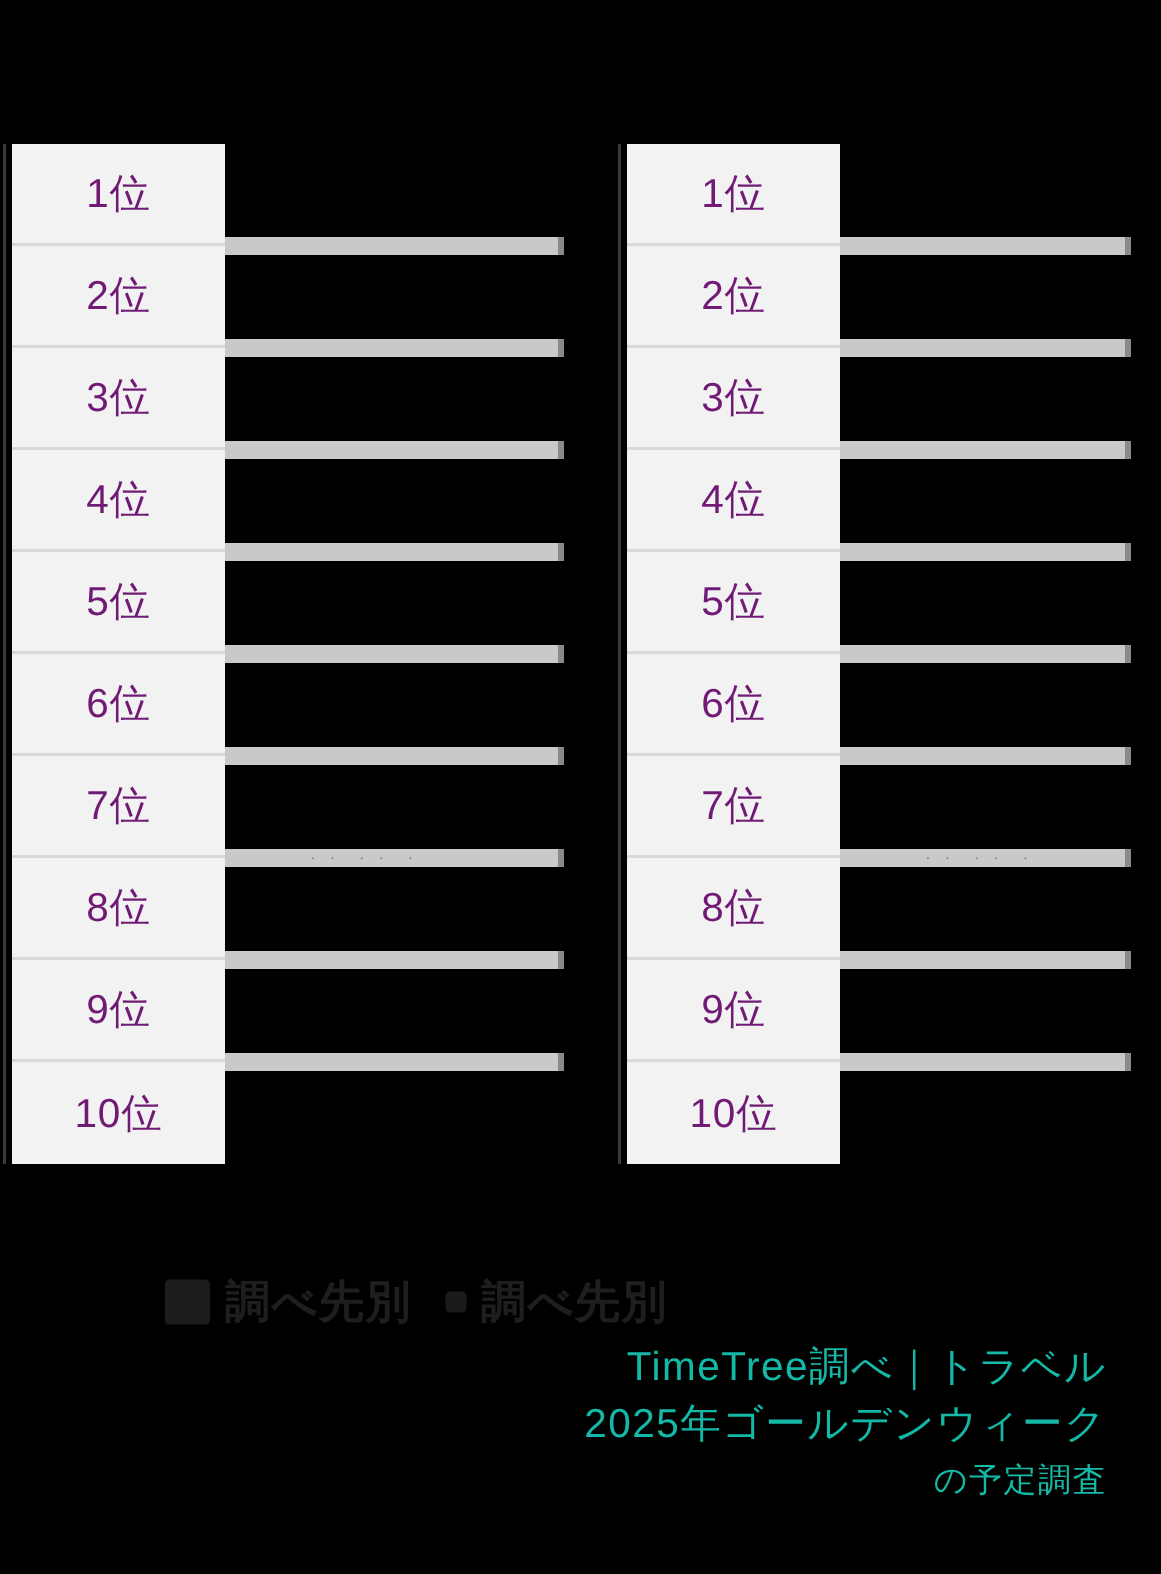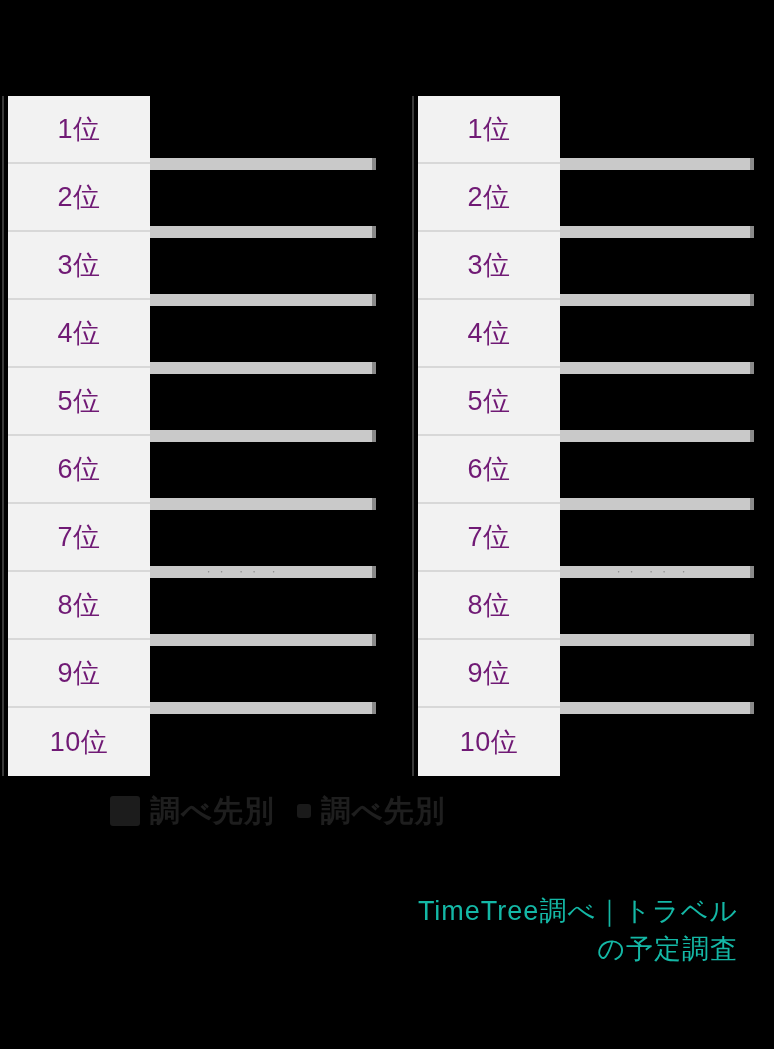"調べ先別" .legend { top: 783px -> 840px }
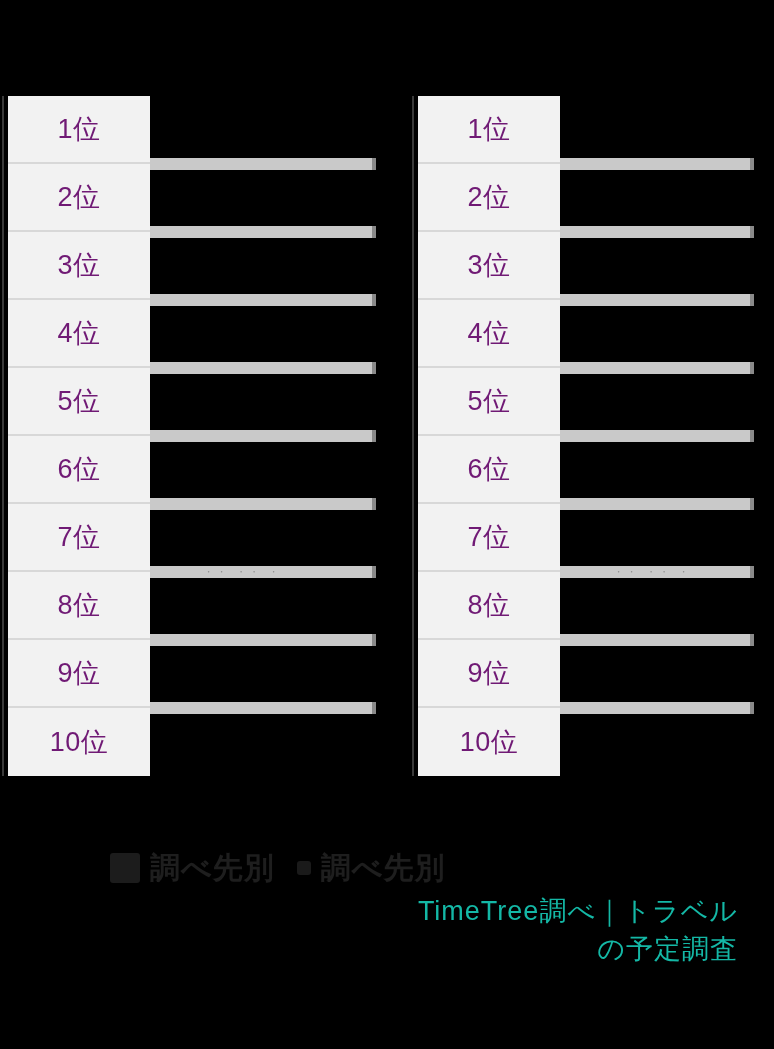"2025年ゴールデンウィーク" div.line2 { html: none -> <div>2025年ゴールデンウィーク</div> }
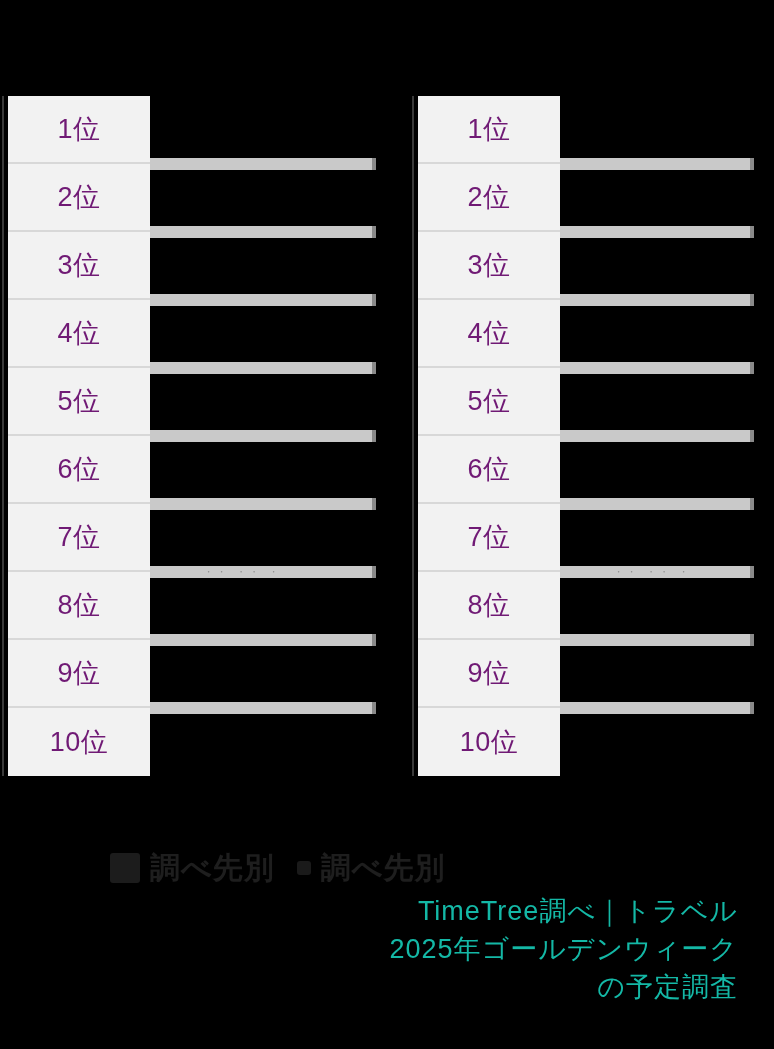"の予定調査" .caption .line3 { font-size: 27px -> 22px }
